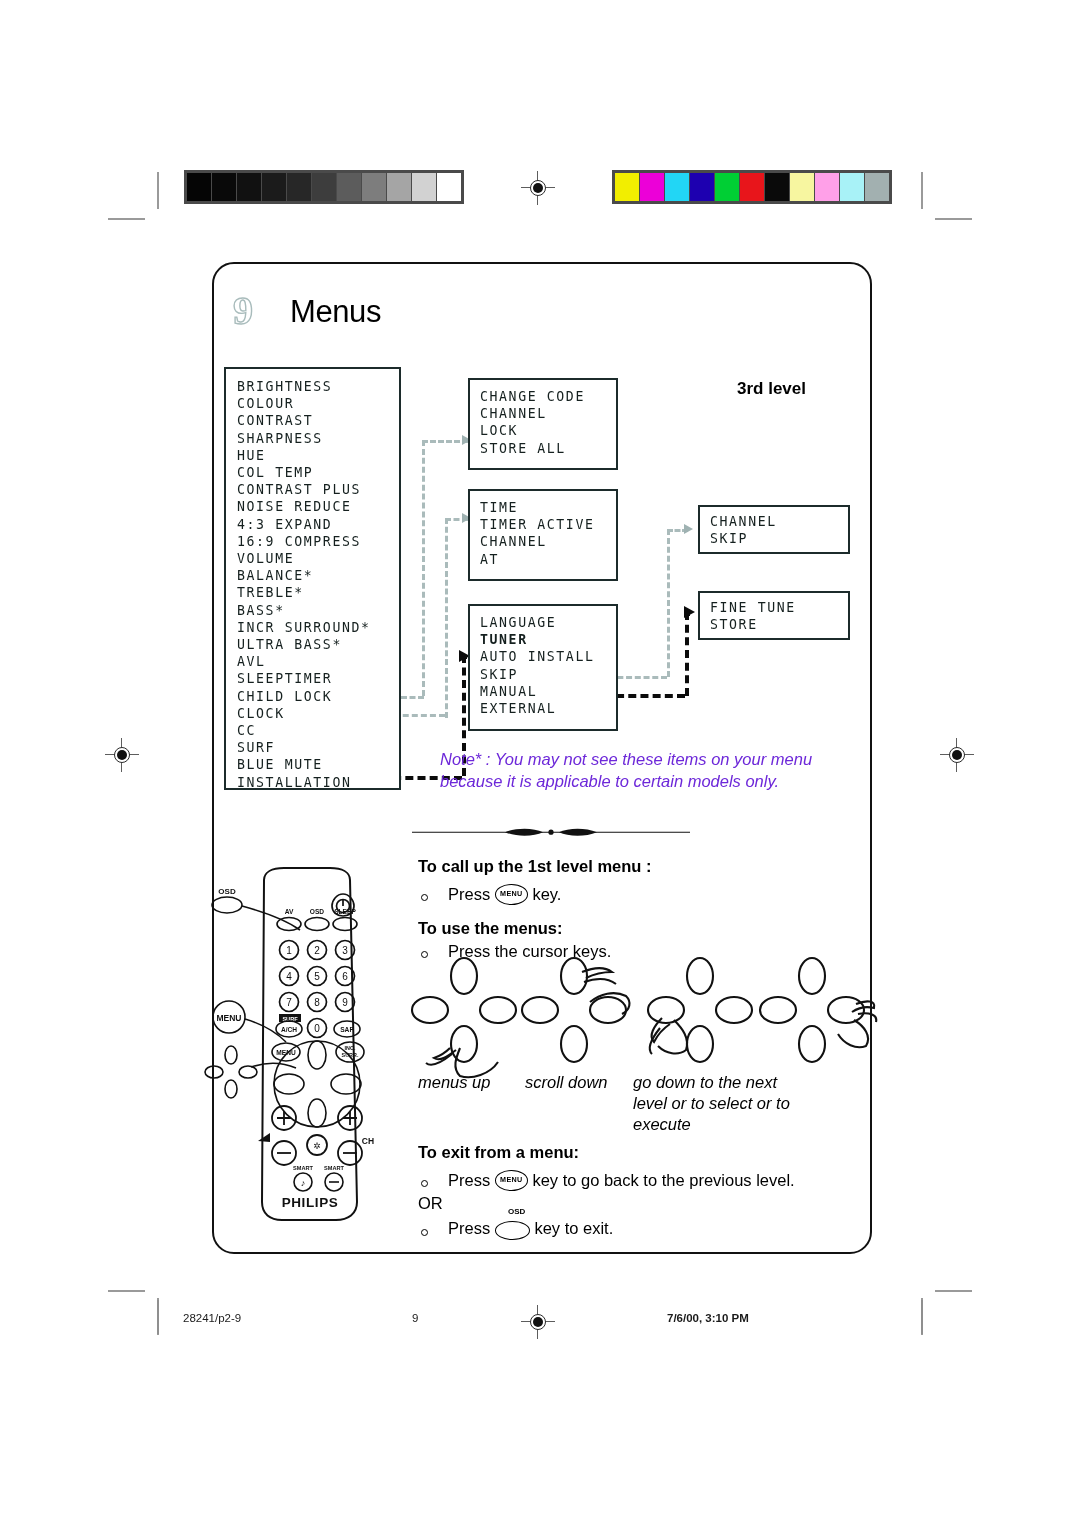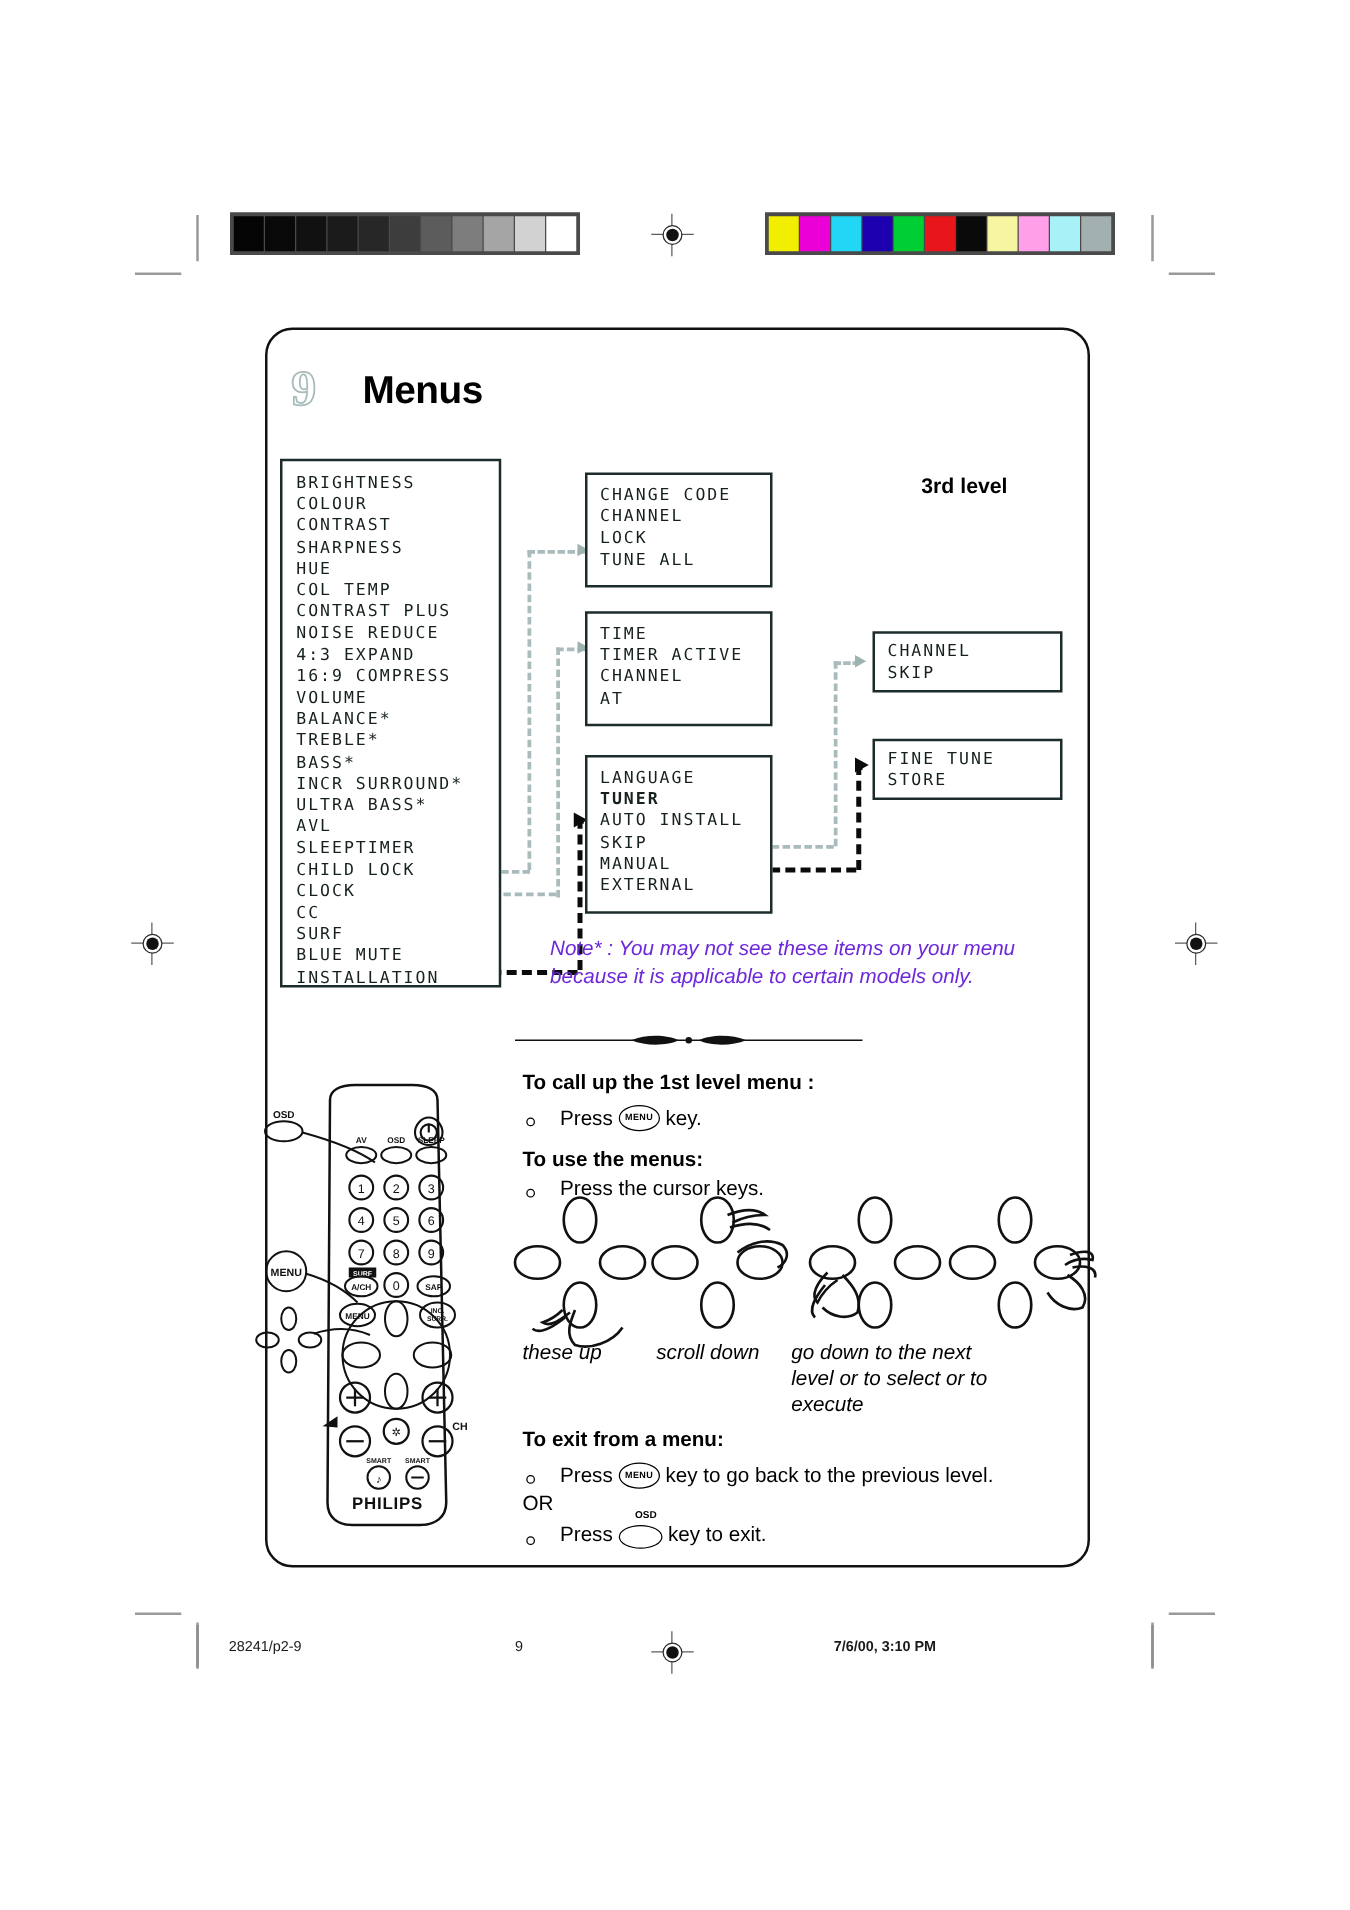"Menus" .chaptitle { font-weight: bold -> normal }
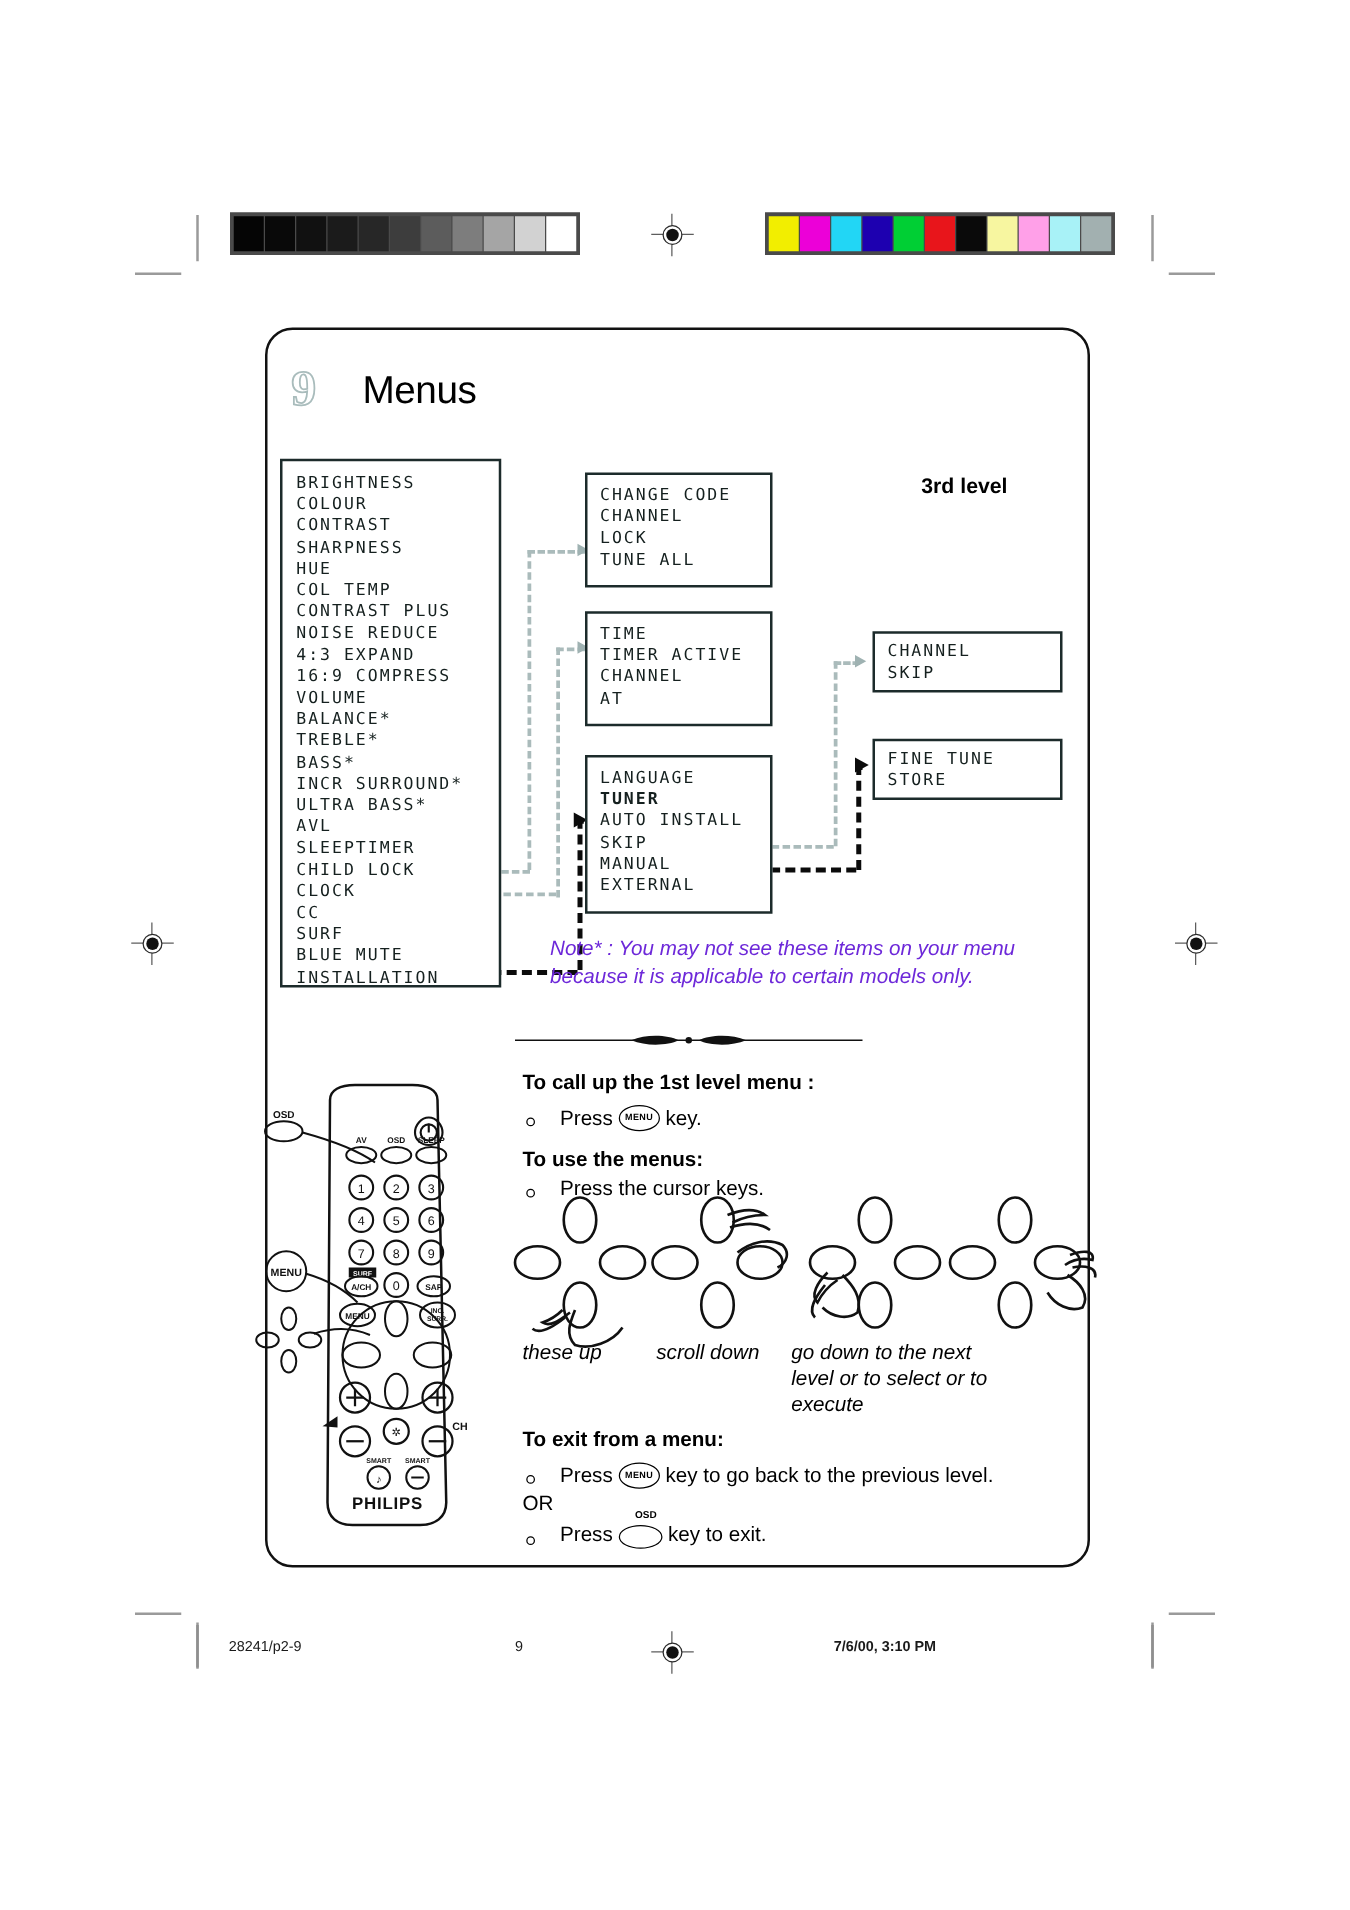"TUNE ALL" div { text: TUNE -> STORE }
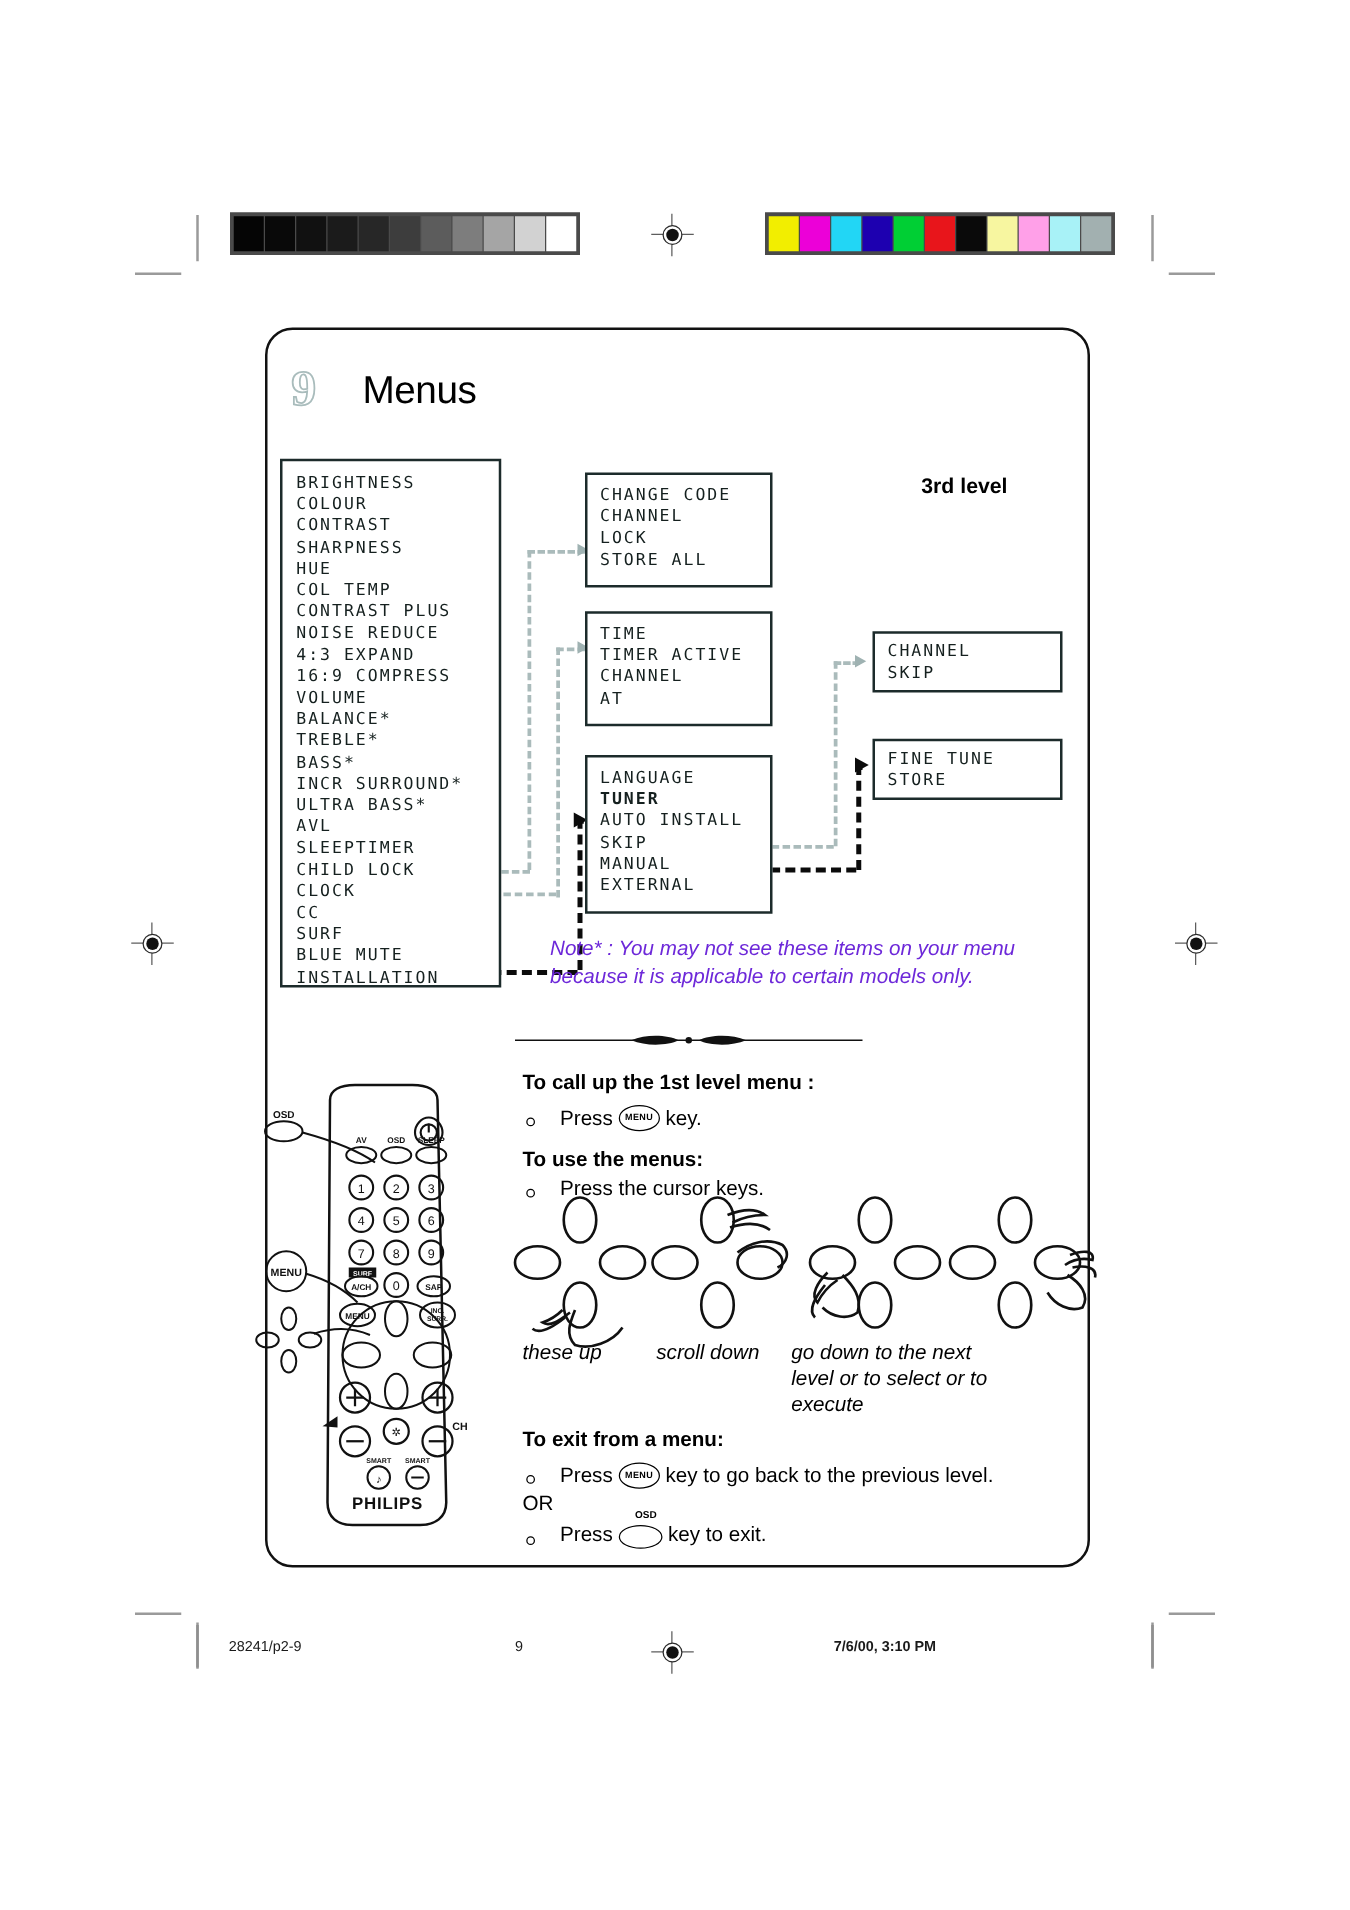"these up" div.cap-italic { text: these -> menus }
